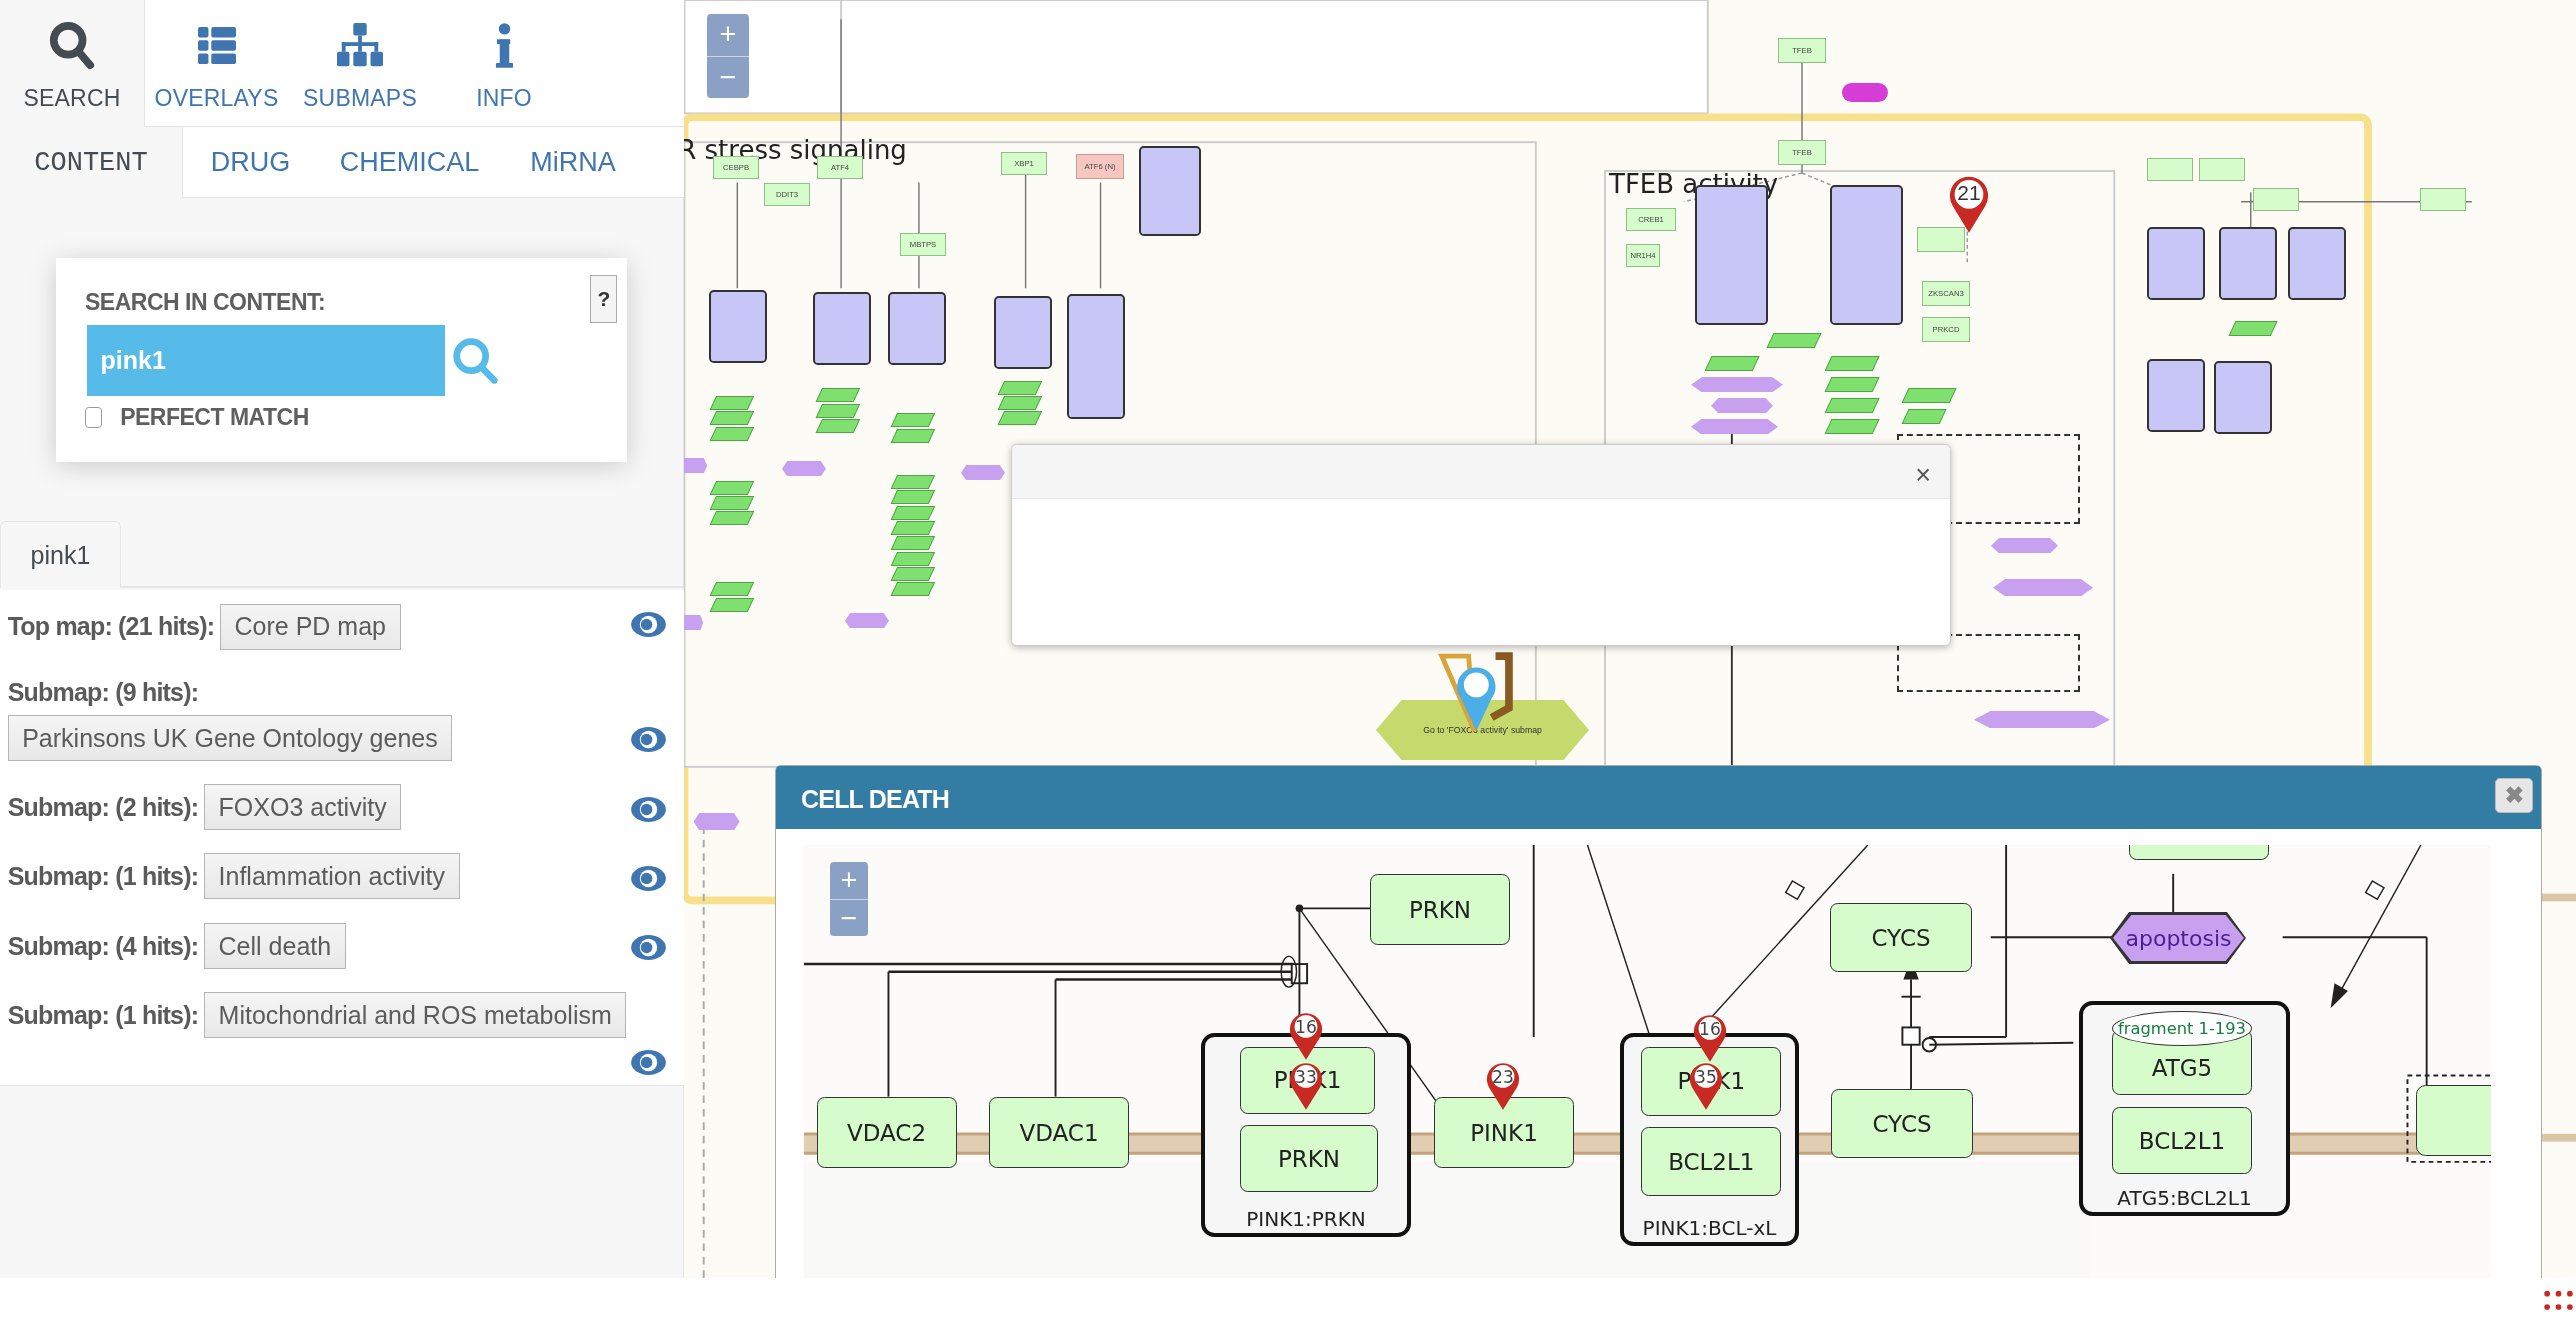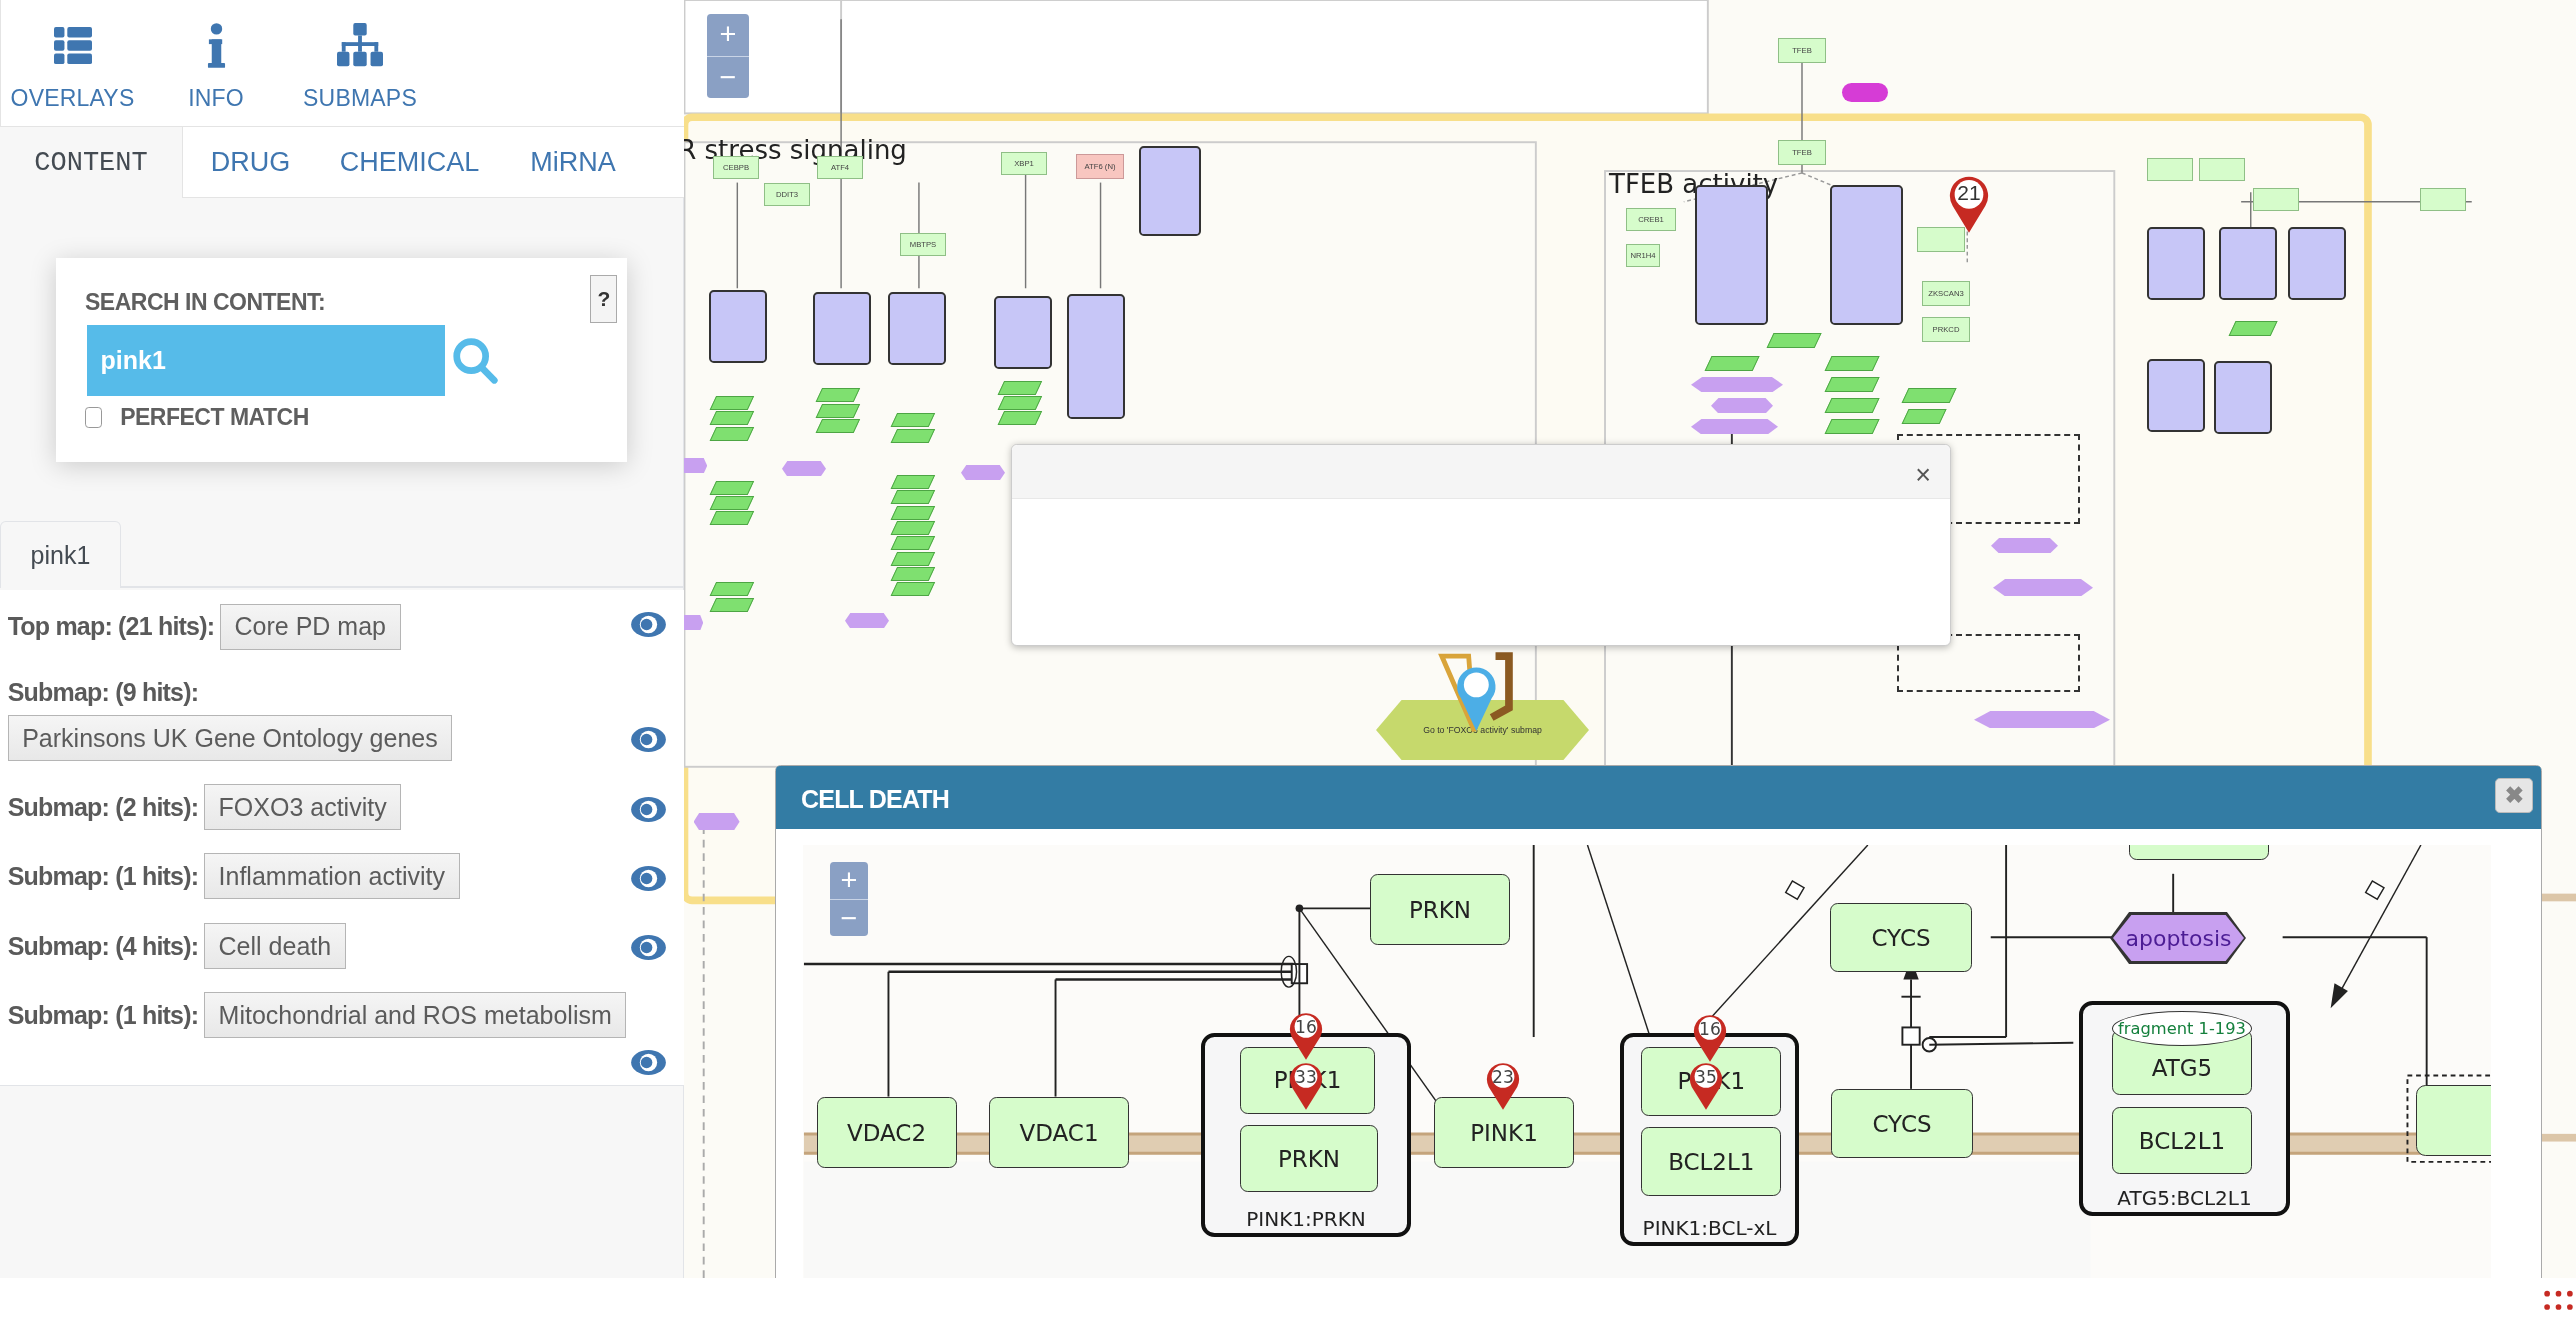"SEARCH" div.top-tab { html: none -> <div> <span> <svg> <circle></circle> <line></line> </svg> </span> <span>SEARCH</span> </div> }
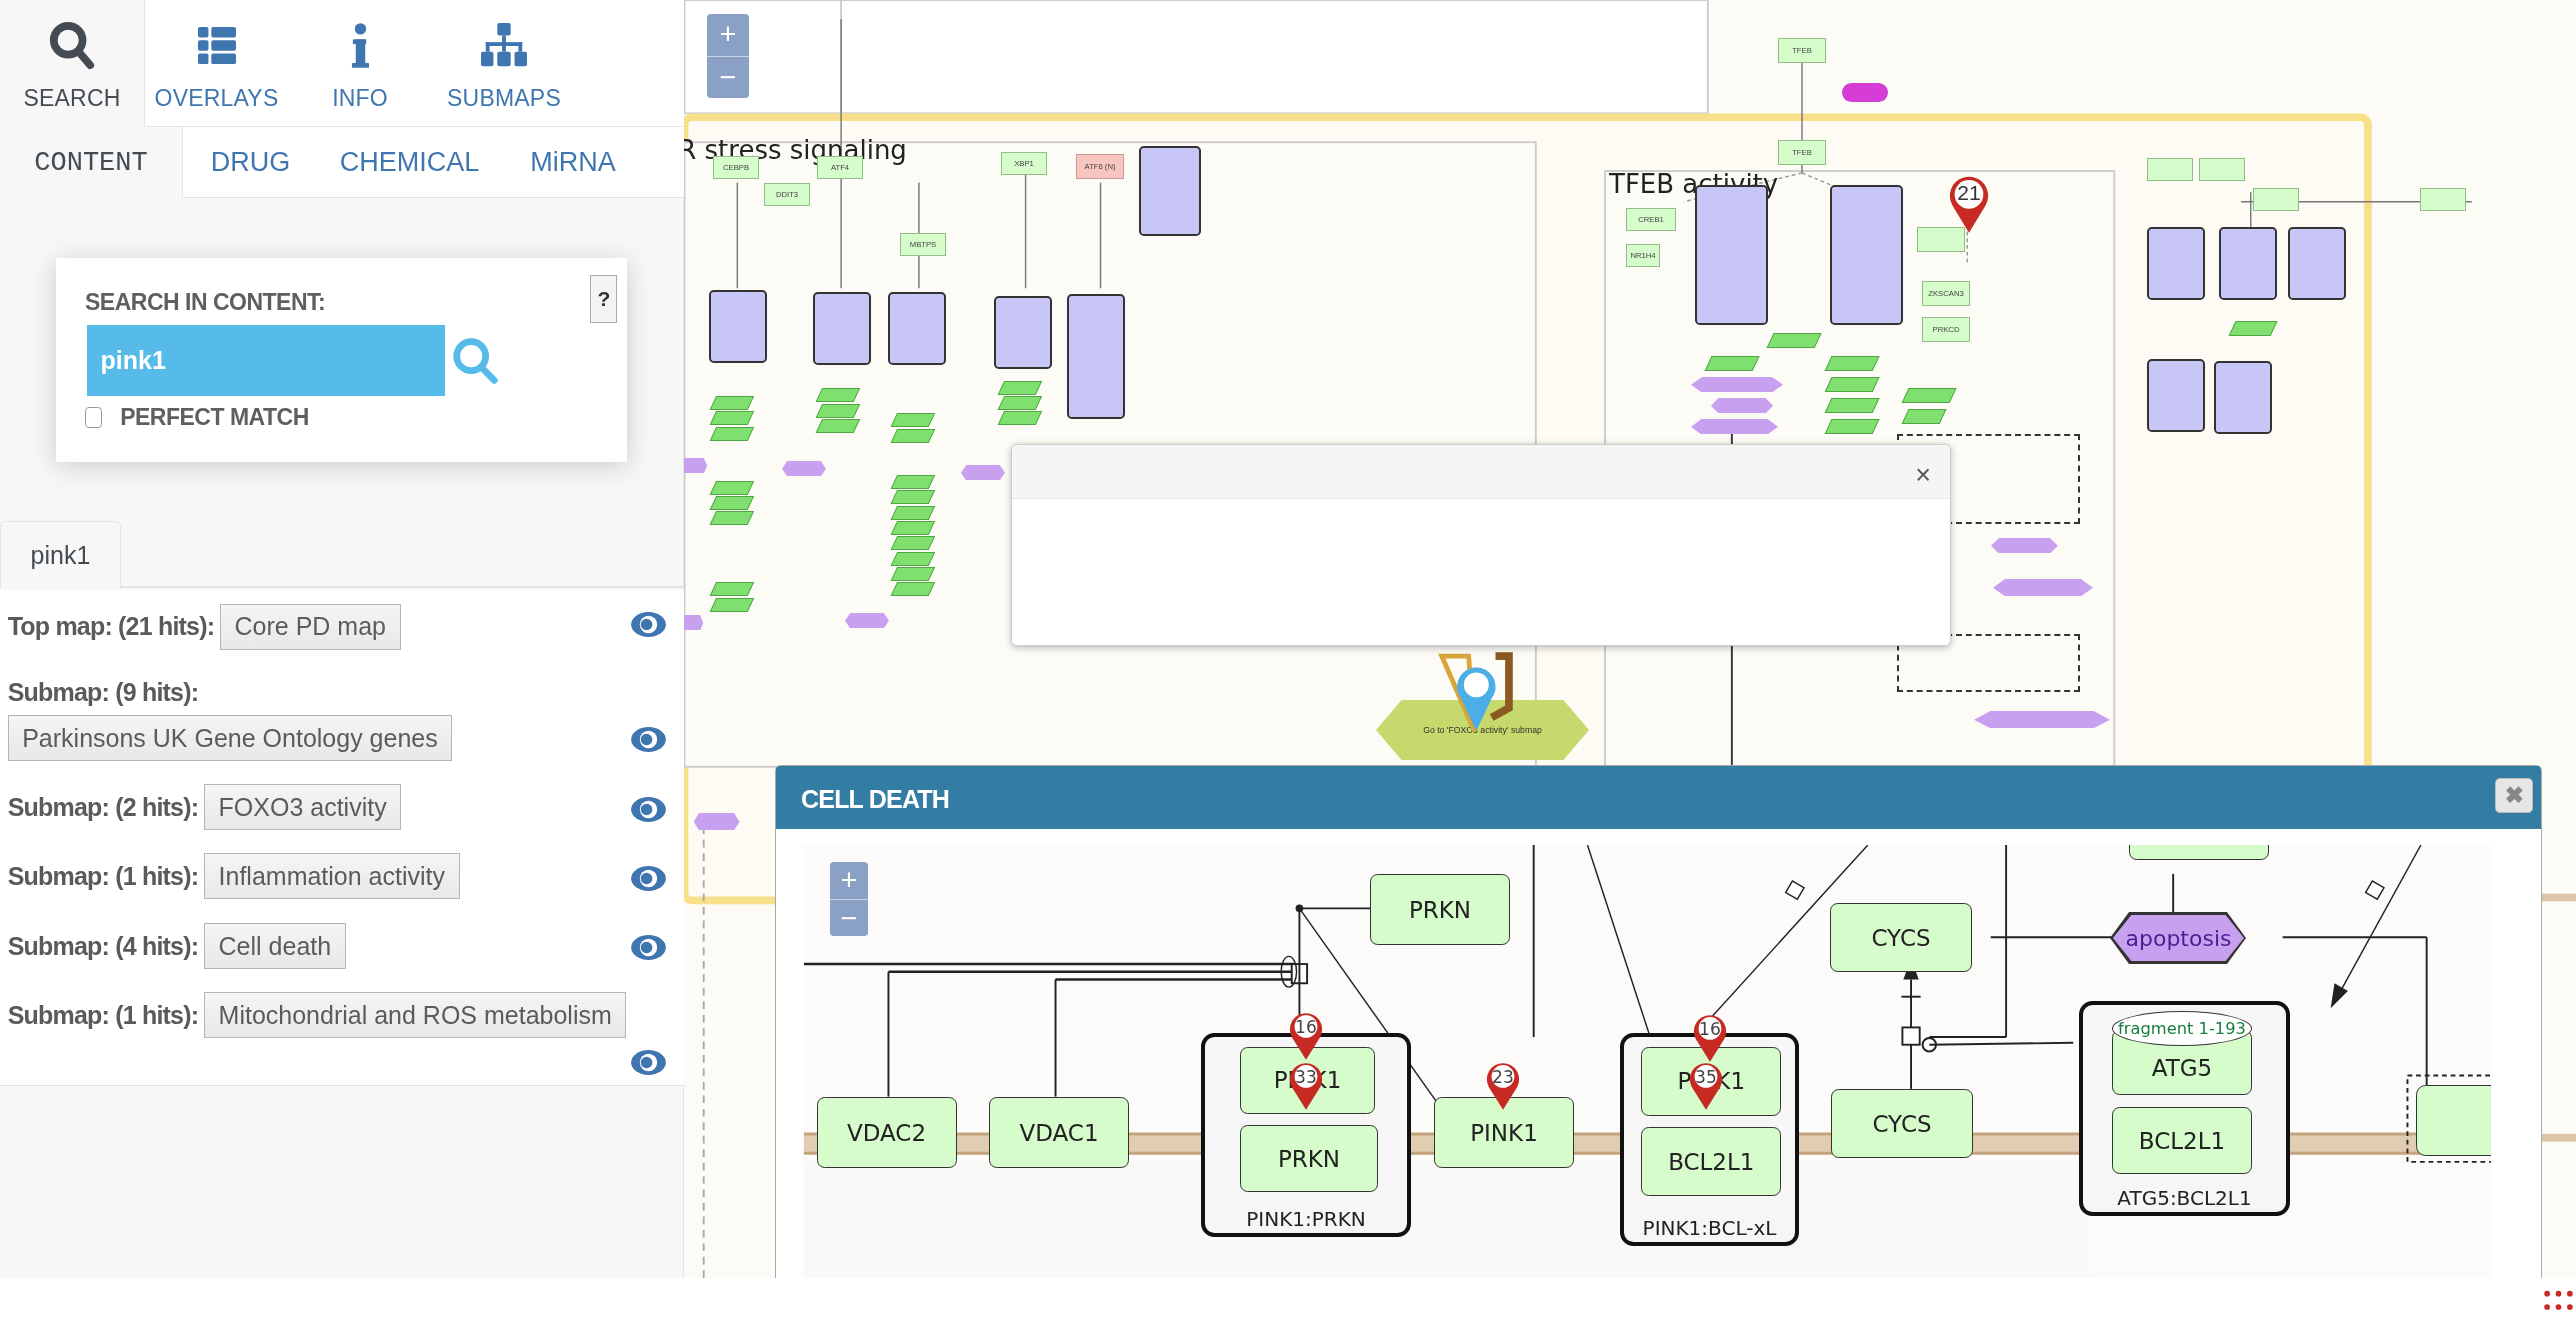"INFO" div.top-tab { order: before "SUBMAPS" -> after "SUBMAPS" }
